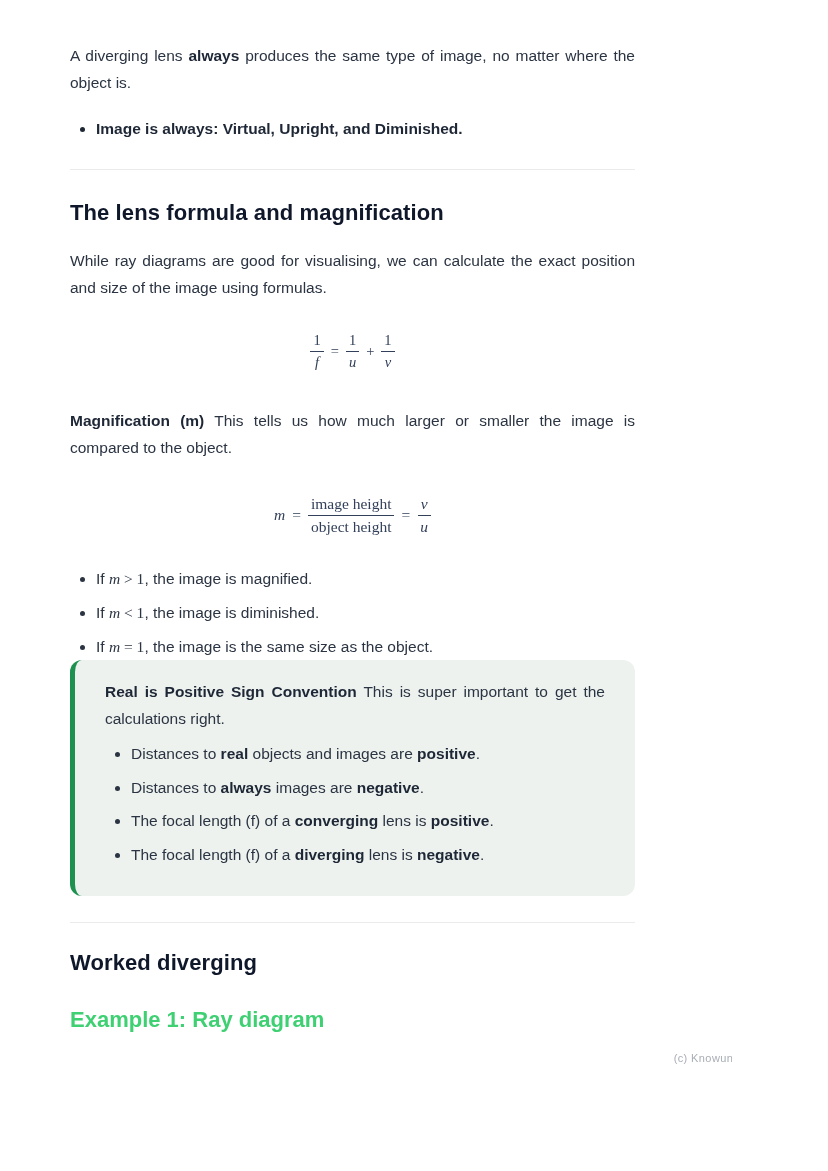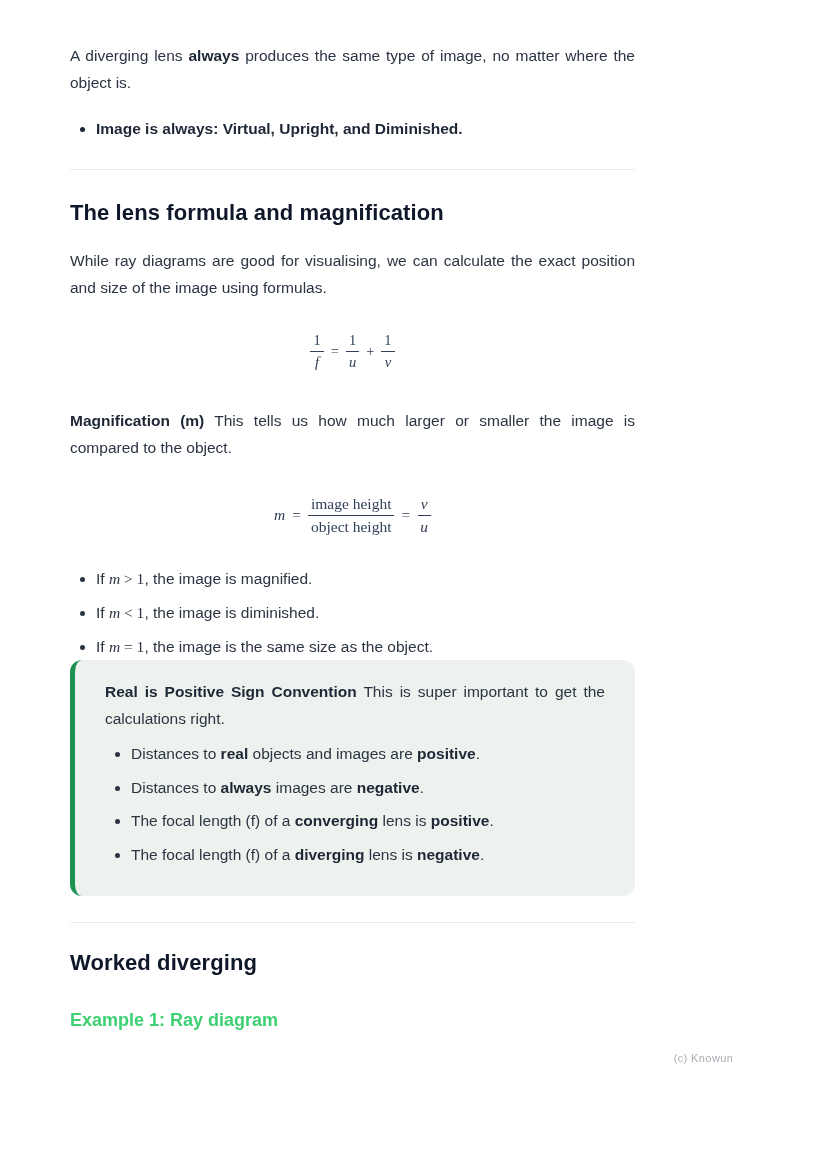"Example 1: Ray diagram" .h3 { font-size: 18px -> 22px }
